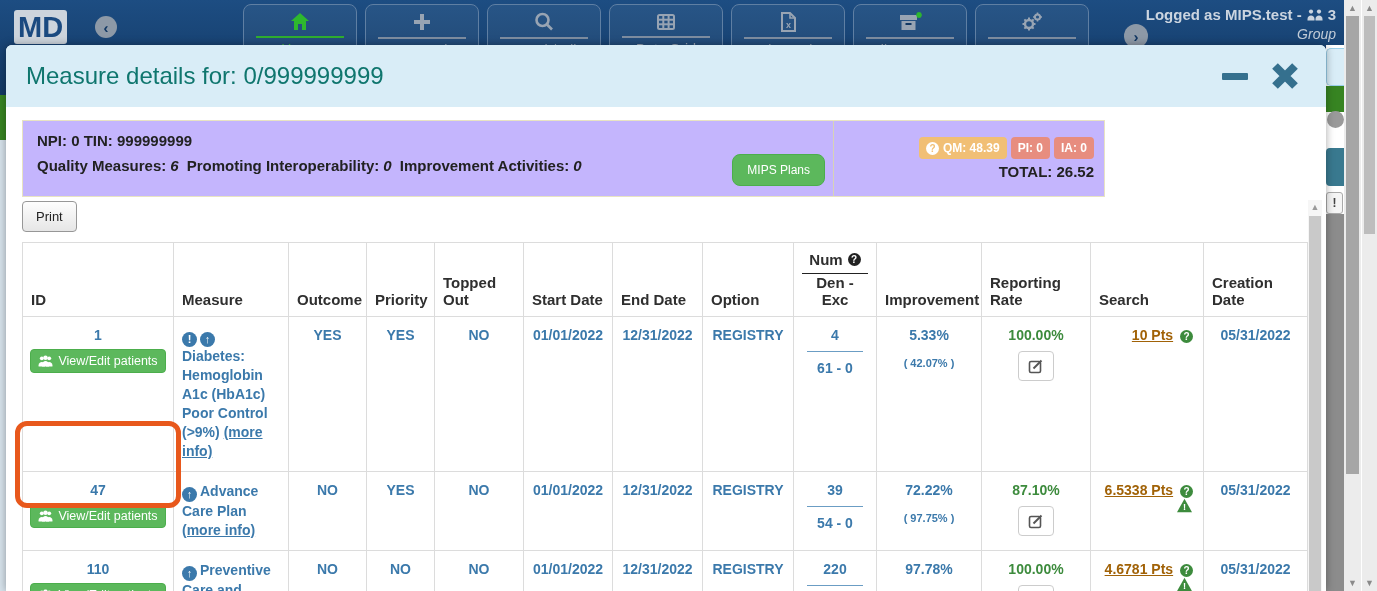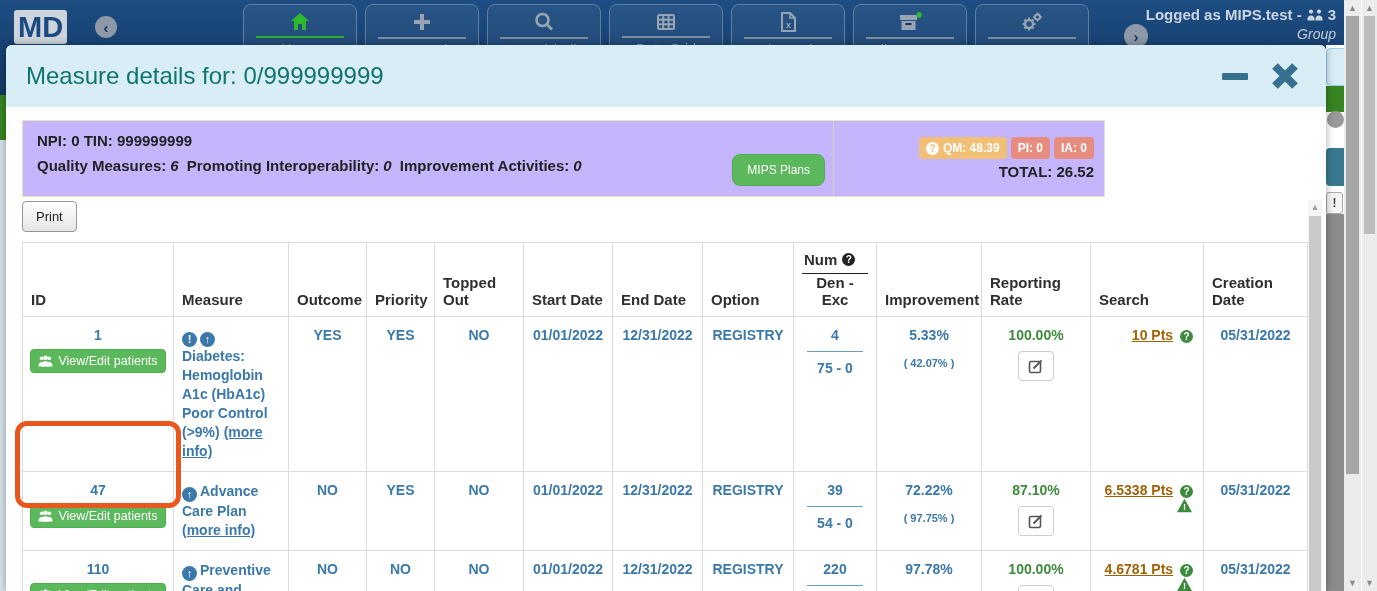"Num" .fr-h .t { justify-content: flex-start -> center }
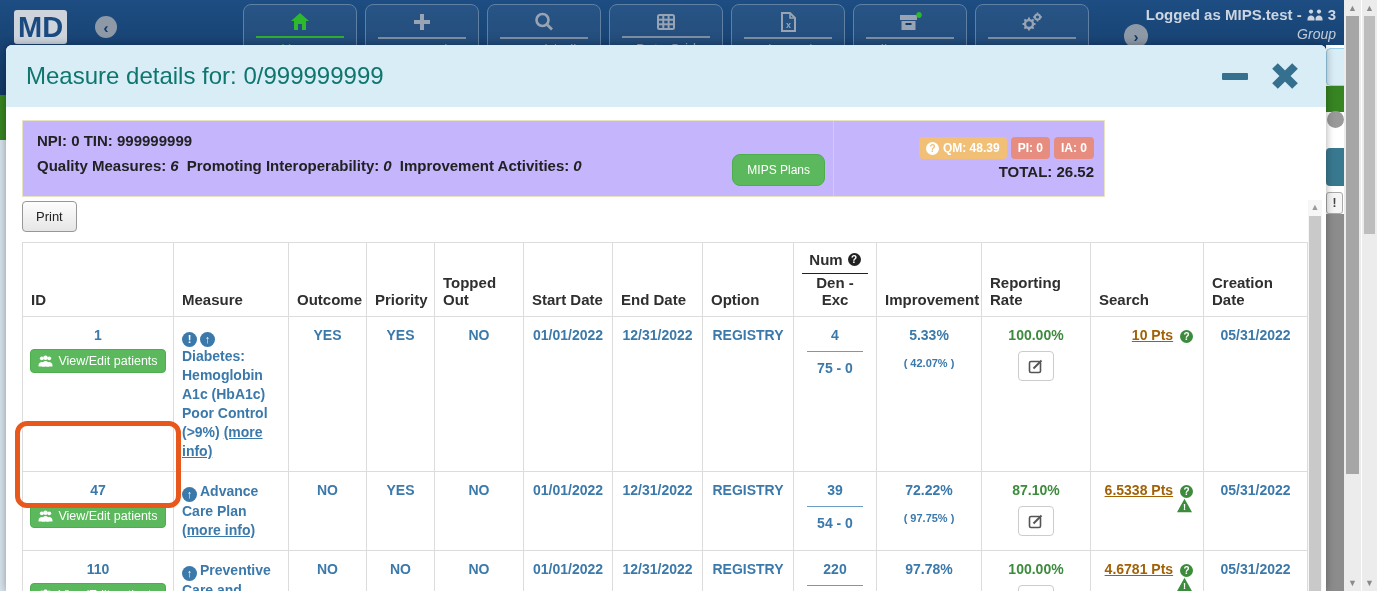"75 - 0" span.d { text: 75 -> 61 }
